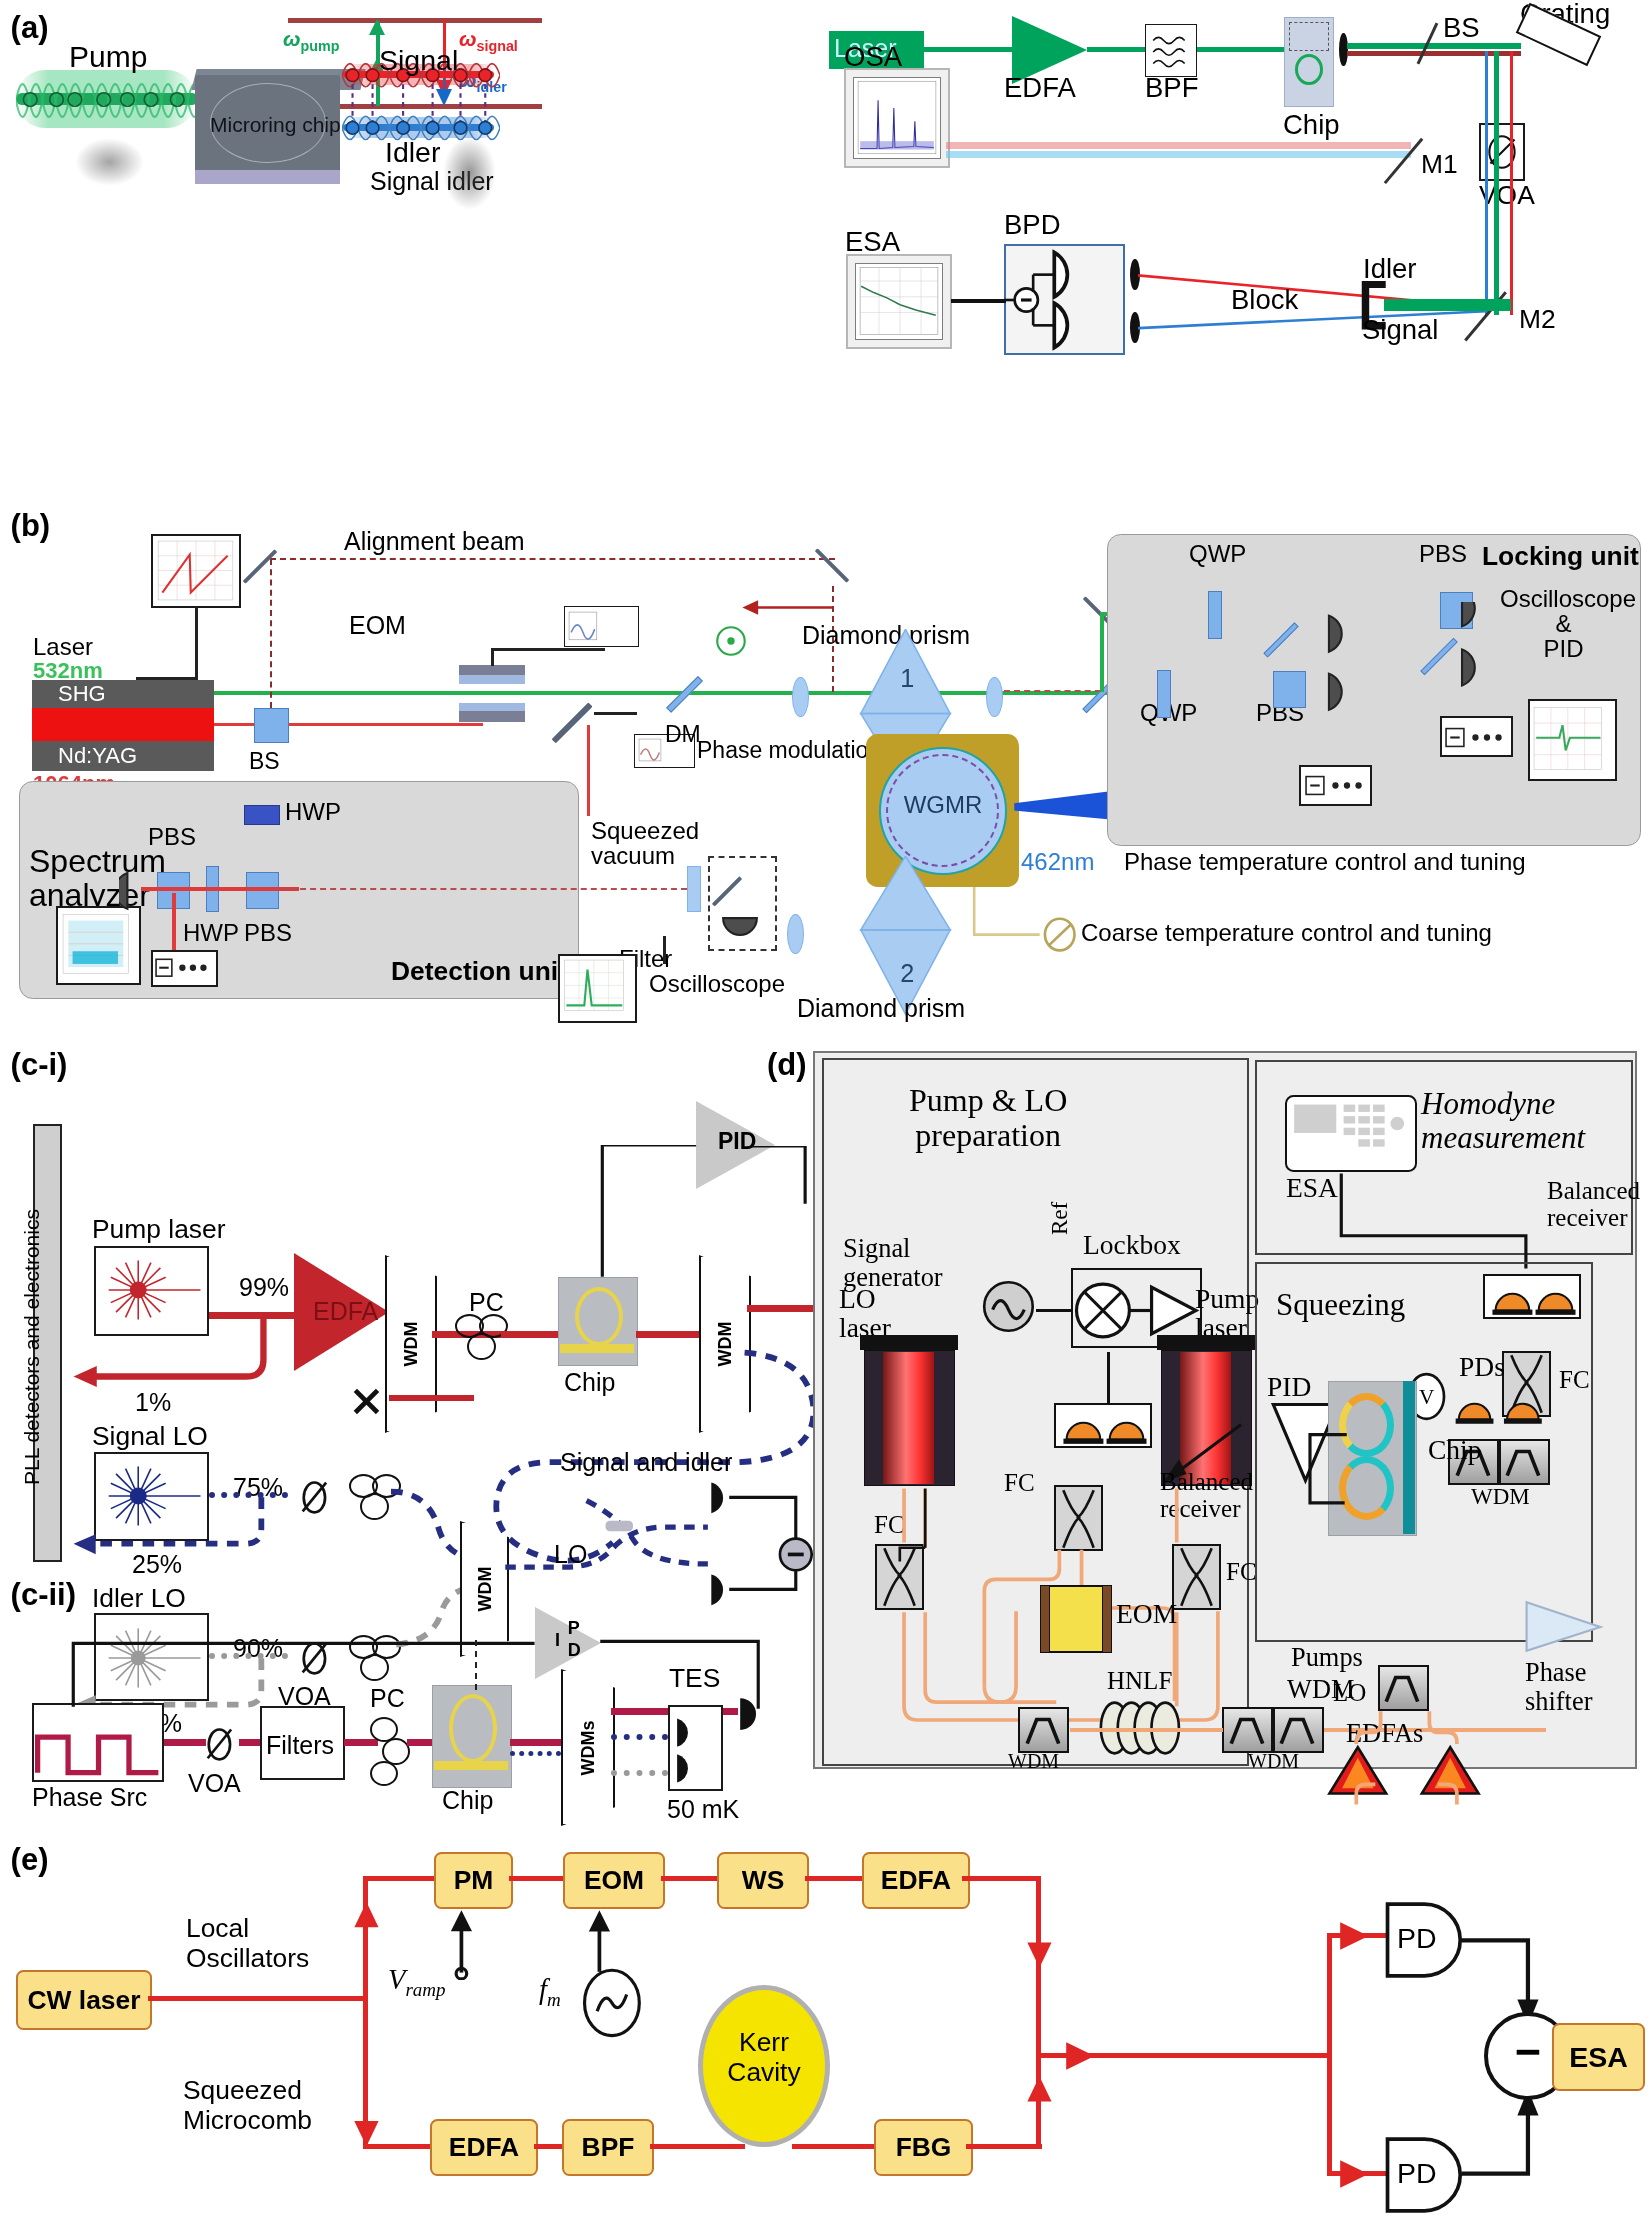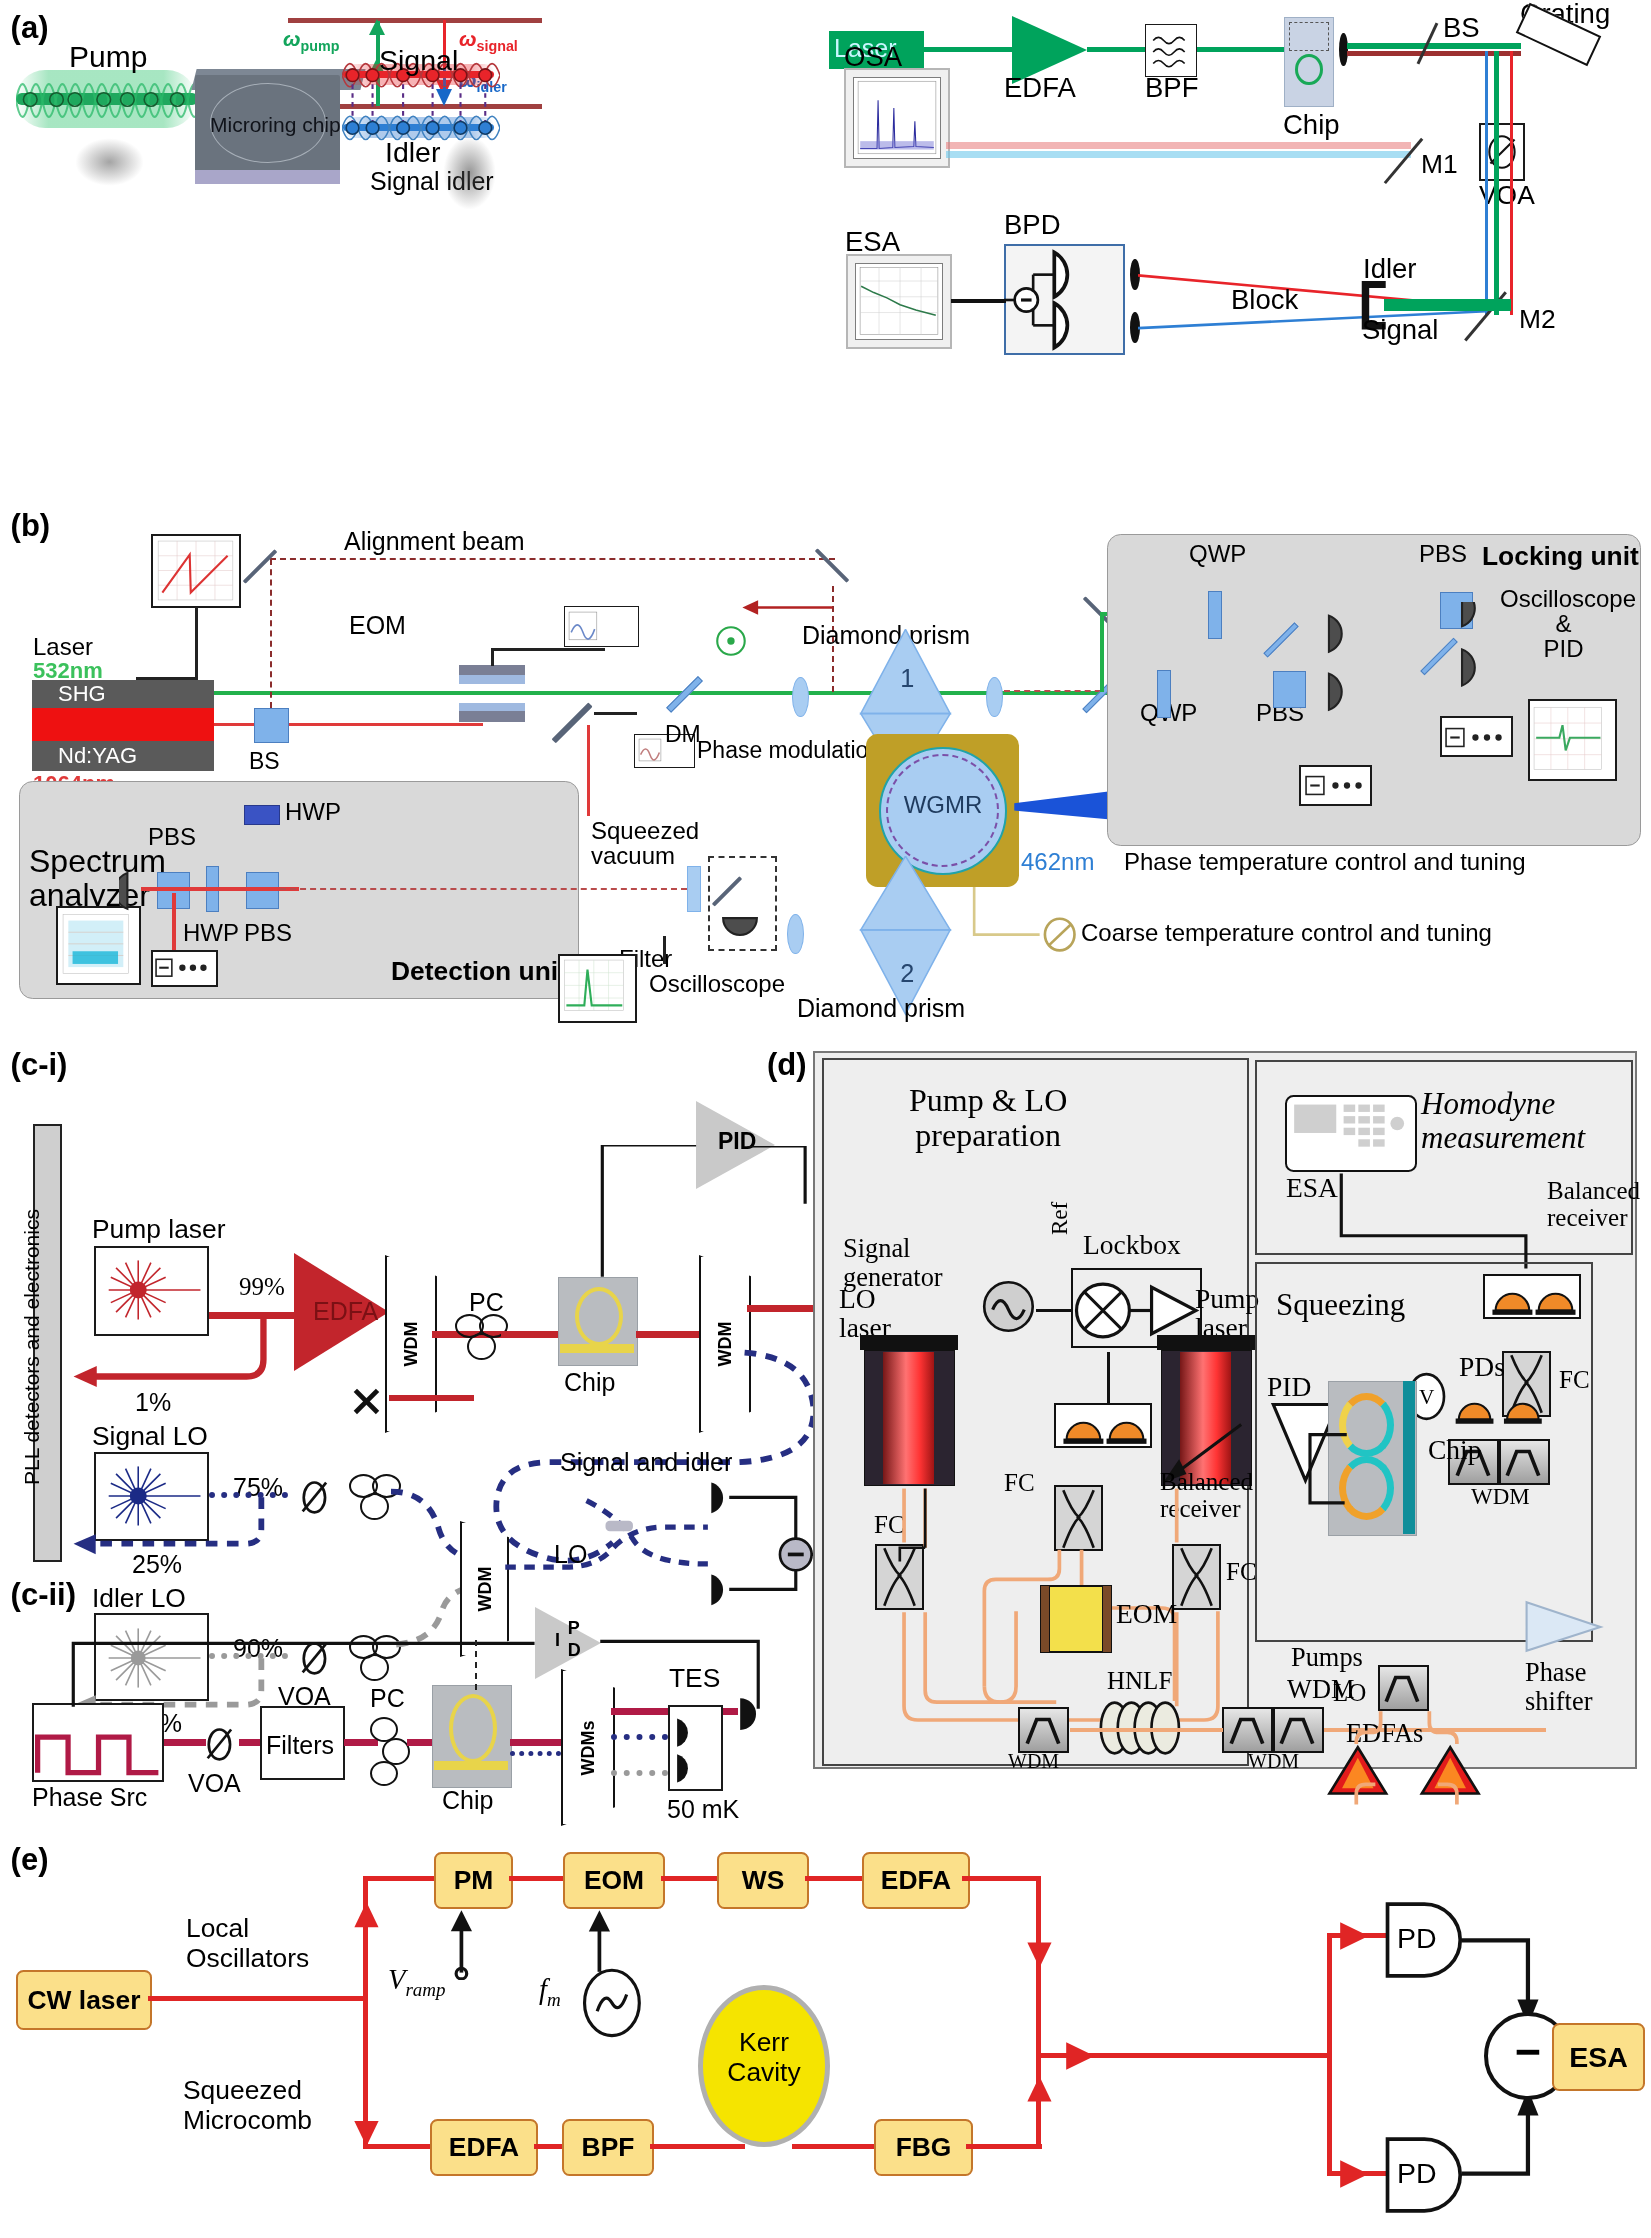"99%" div.lbl { font-family: Liberation Serif, serif -> none }
